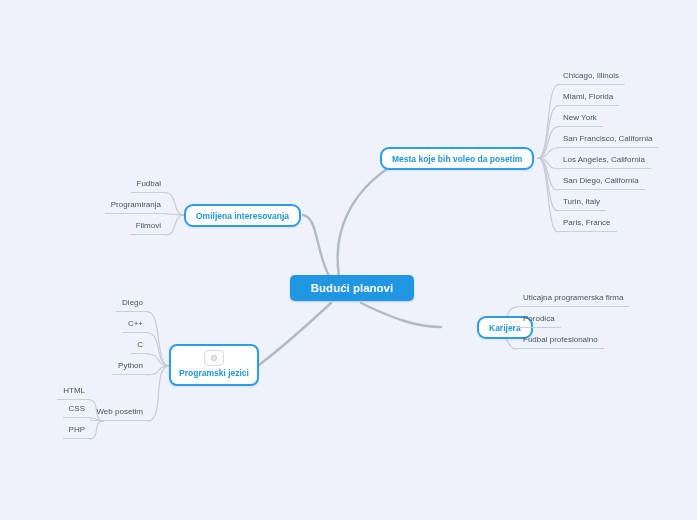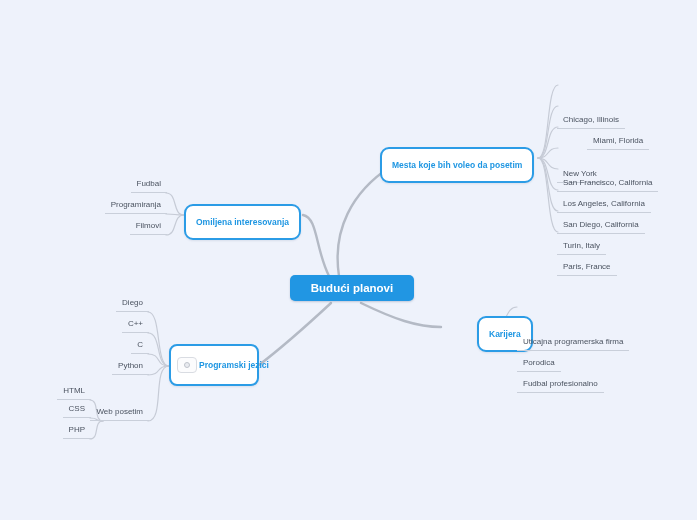"Chicago, Illinois" .leaf.l-right { margin-top: 44px -> none }
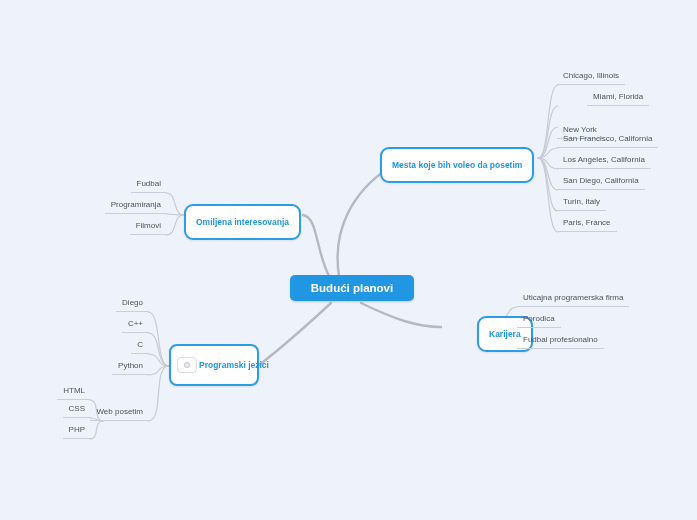"Miami, Florida" div.leaf { left: 587px -> 557px }
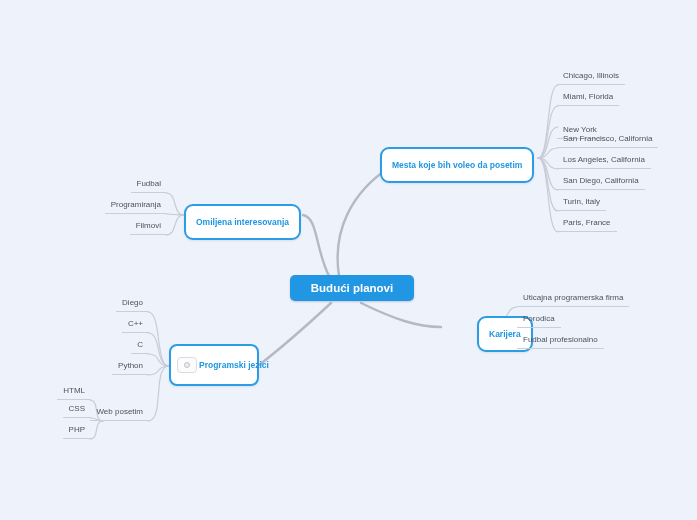"New York" div.leaf { top: 124px -> 112px }
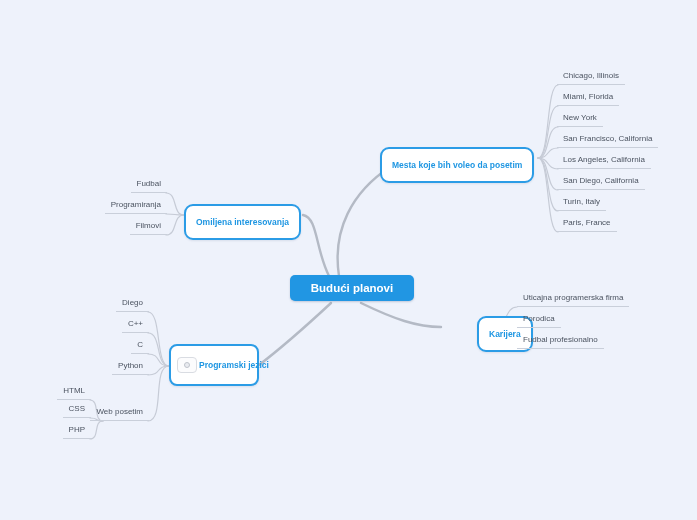"Mesta koje bih voleo da" .branch { height: 36px -> 23px }
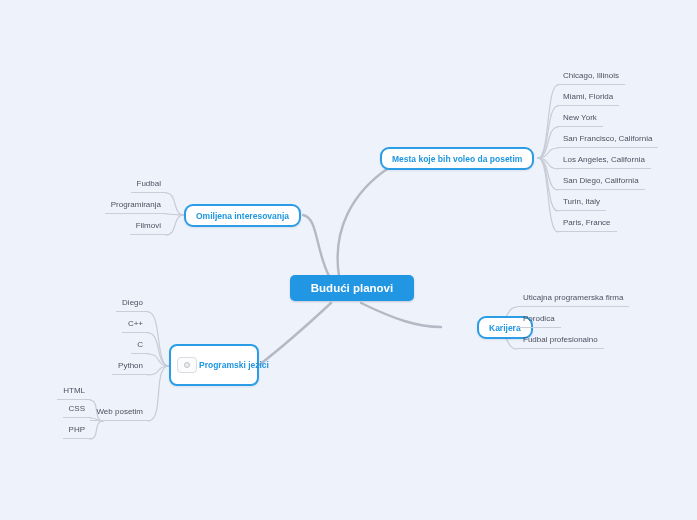"Programski jezici" .branch.b-programski { flex-direction: row -> column }
